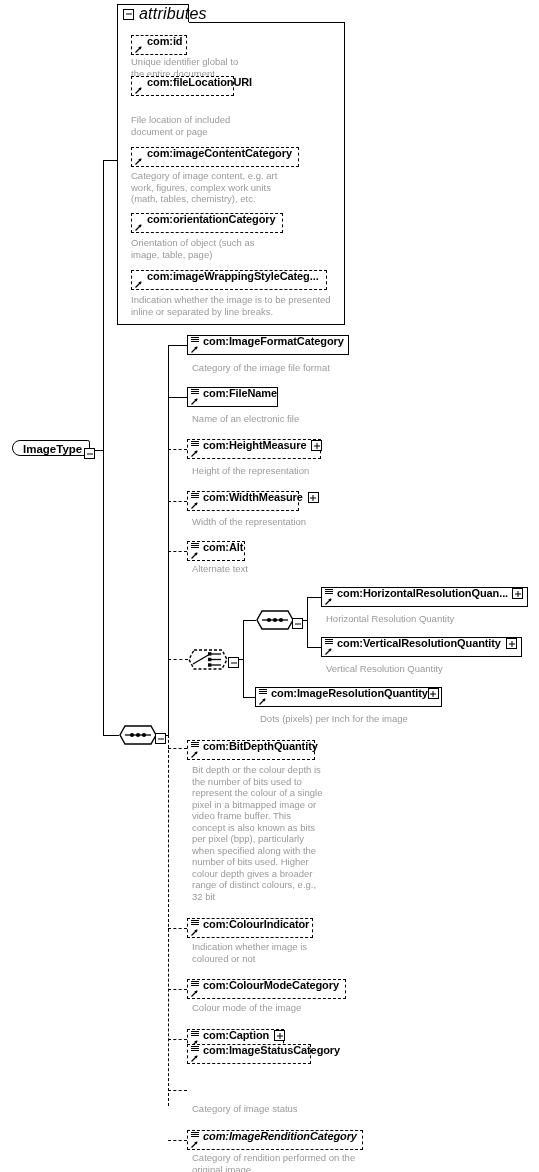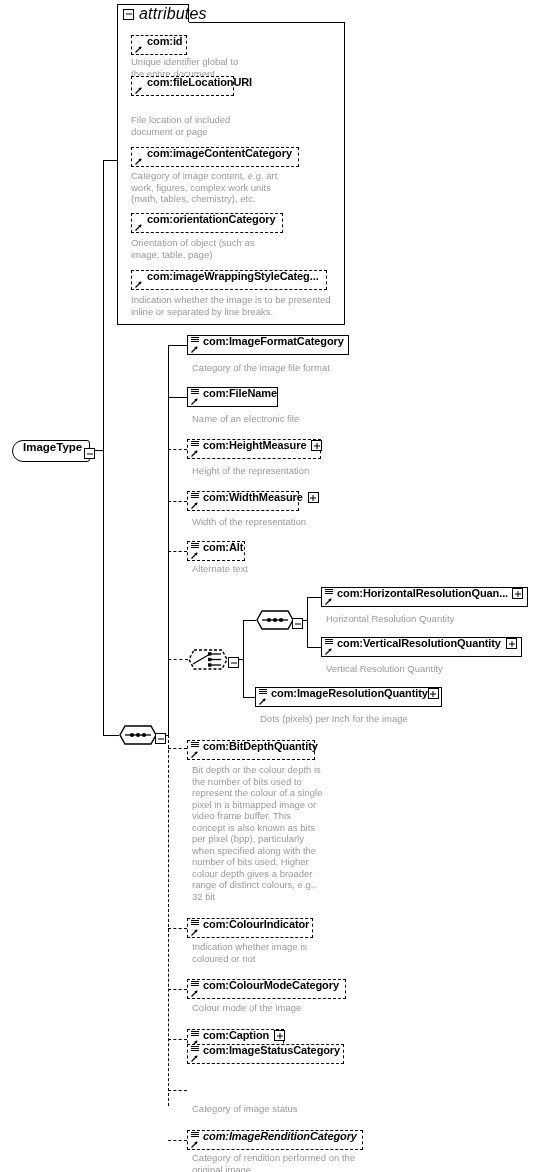"ImageType" .root-node { align-items: flex-start -> flex-end; height: 22px -> 16px }
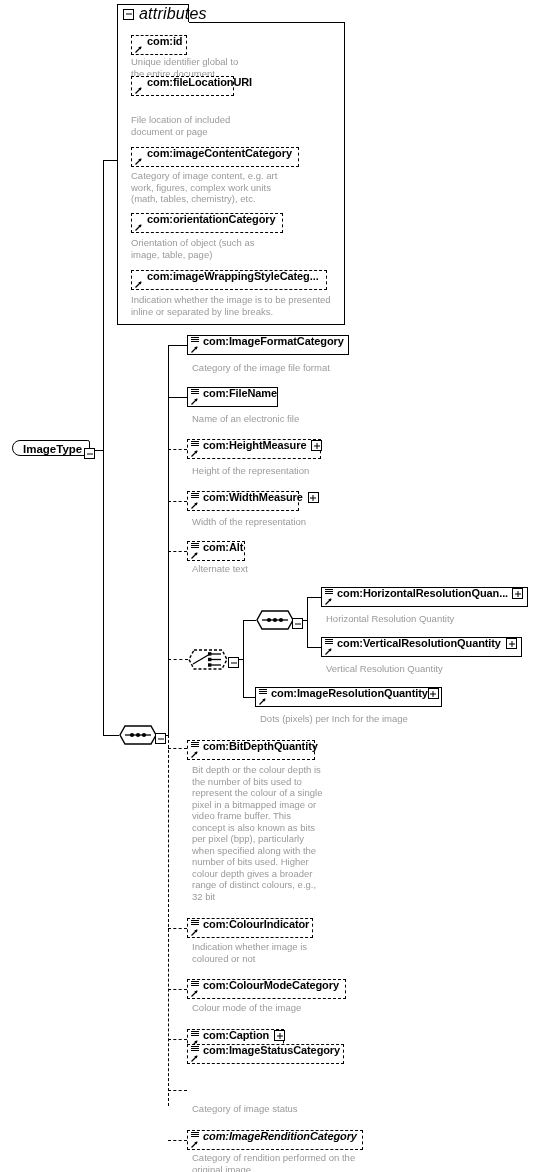"com:ImageStatusCategory" div.node { width: 157px -> 124px }
